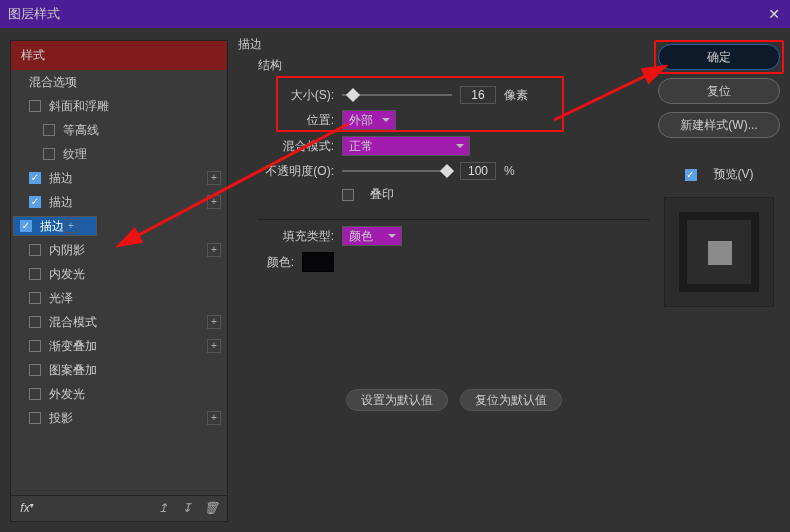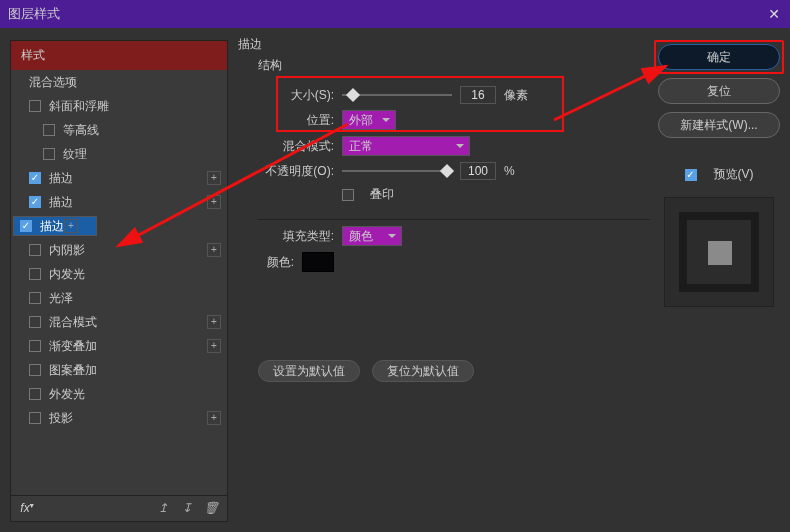"设置为默认值" div.row { justify-content: none -> center; margin-top: 88px -> 117px }
